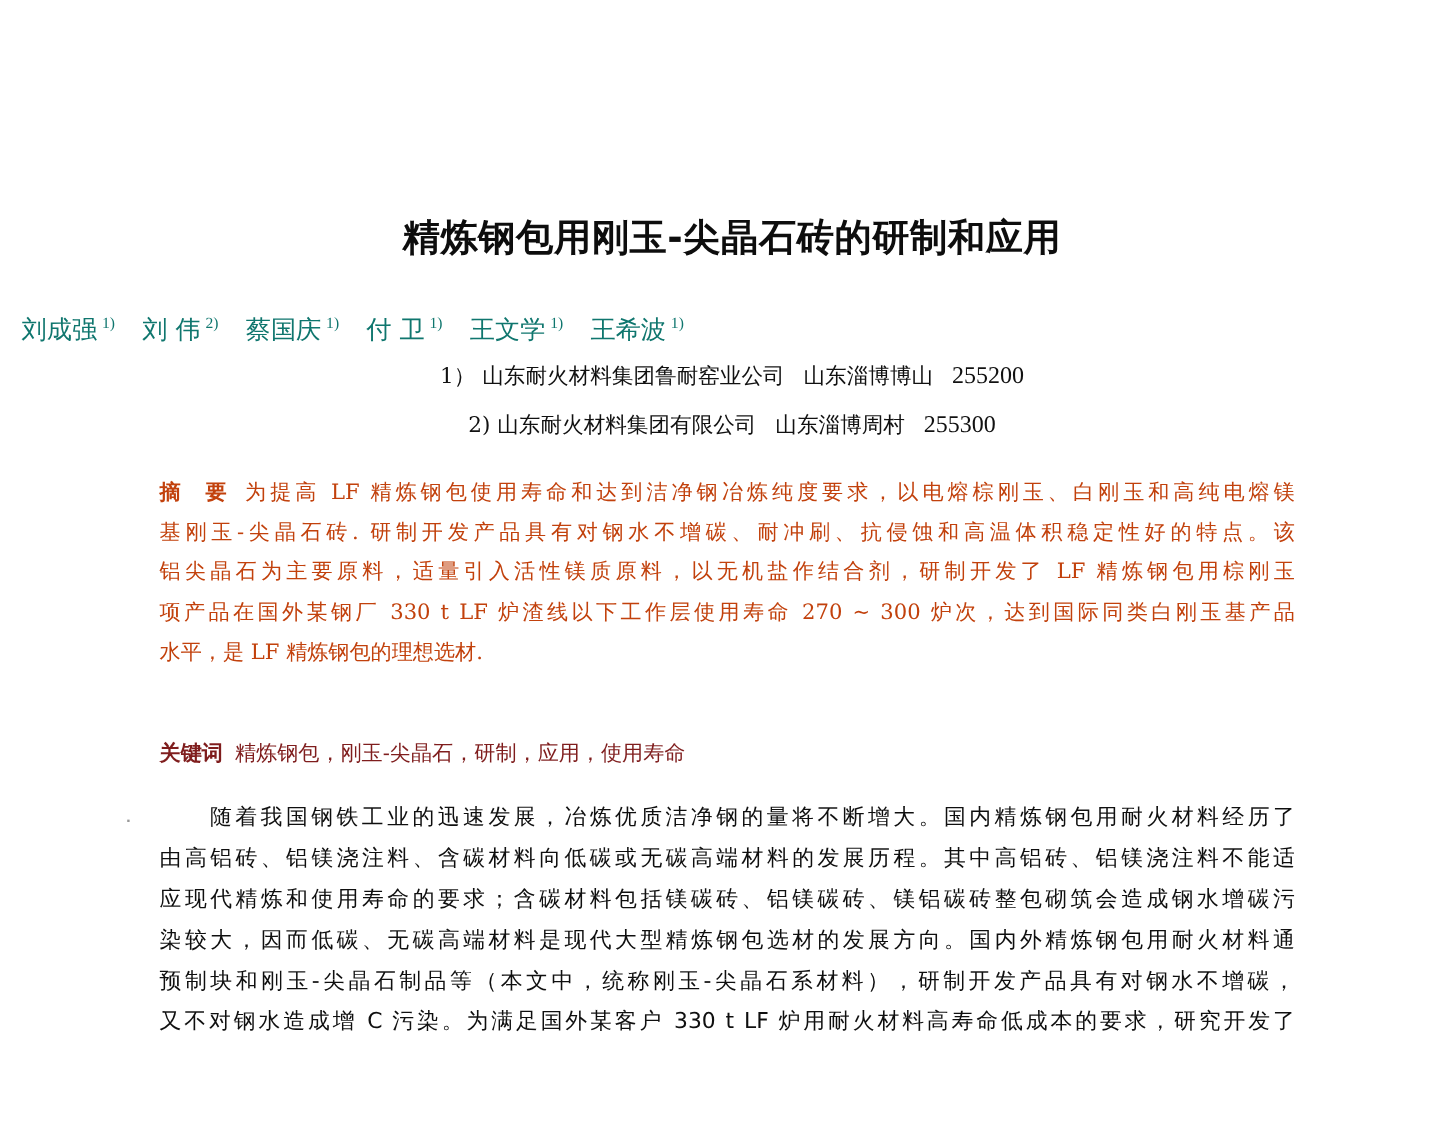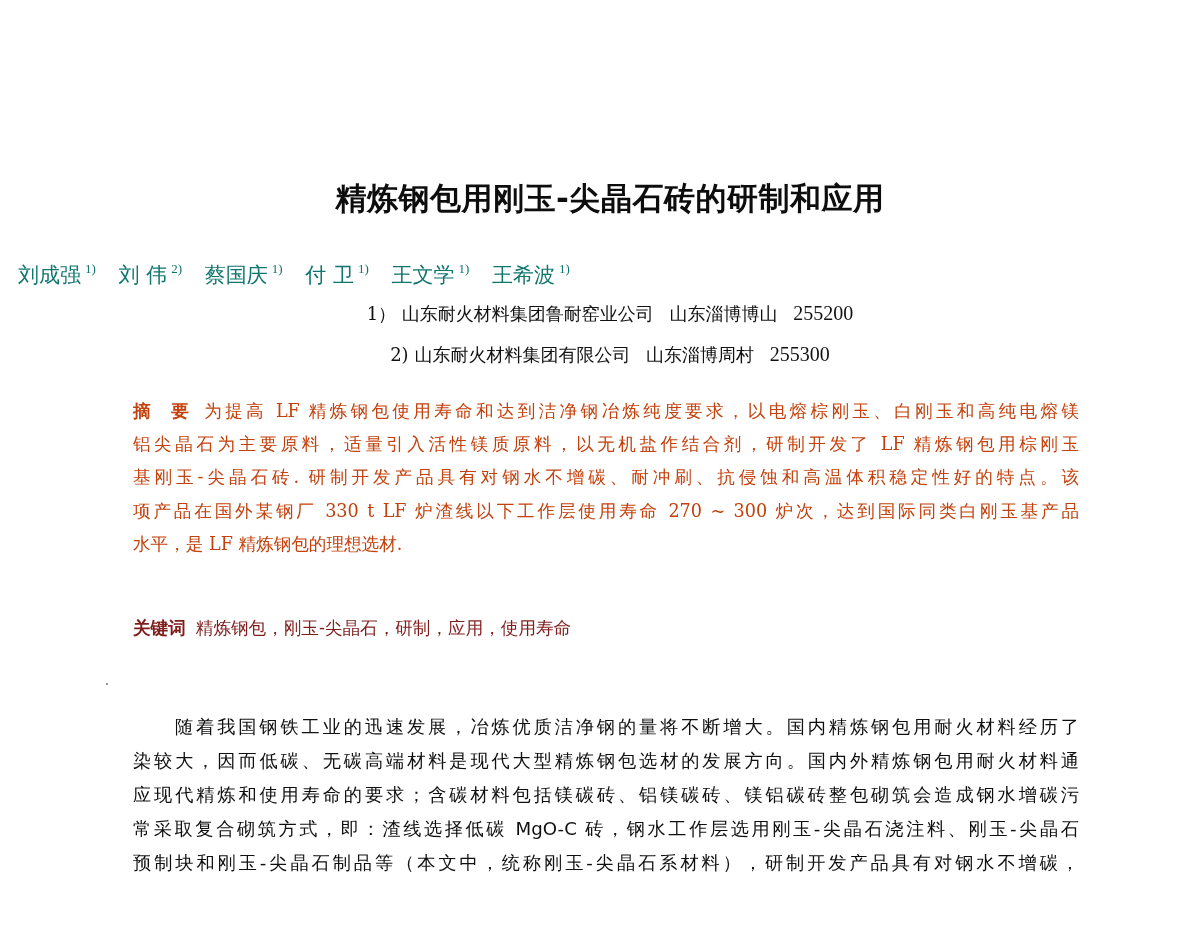"铝尖晶石为主要原料，适量引入活性镁质原料，以无机盐作结合剂，研制开发了 LF" span.line { order: before "基刚玉-尖晶石砖." -> after "基刚玉-尖晶石砖." }
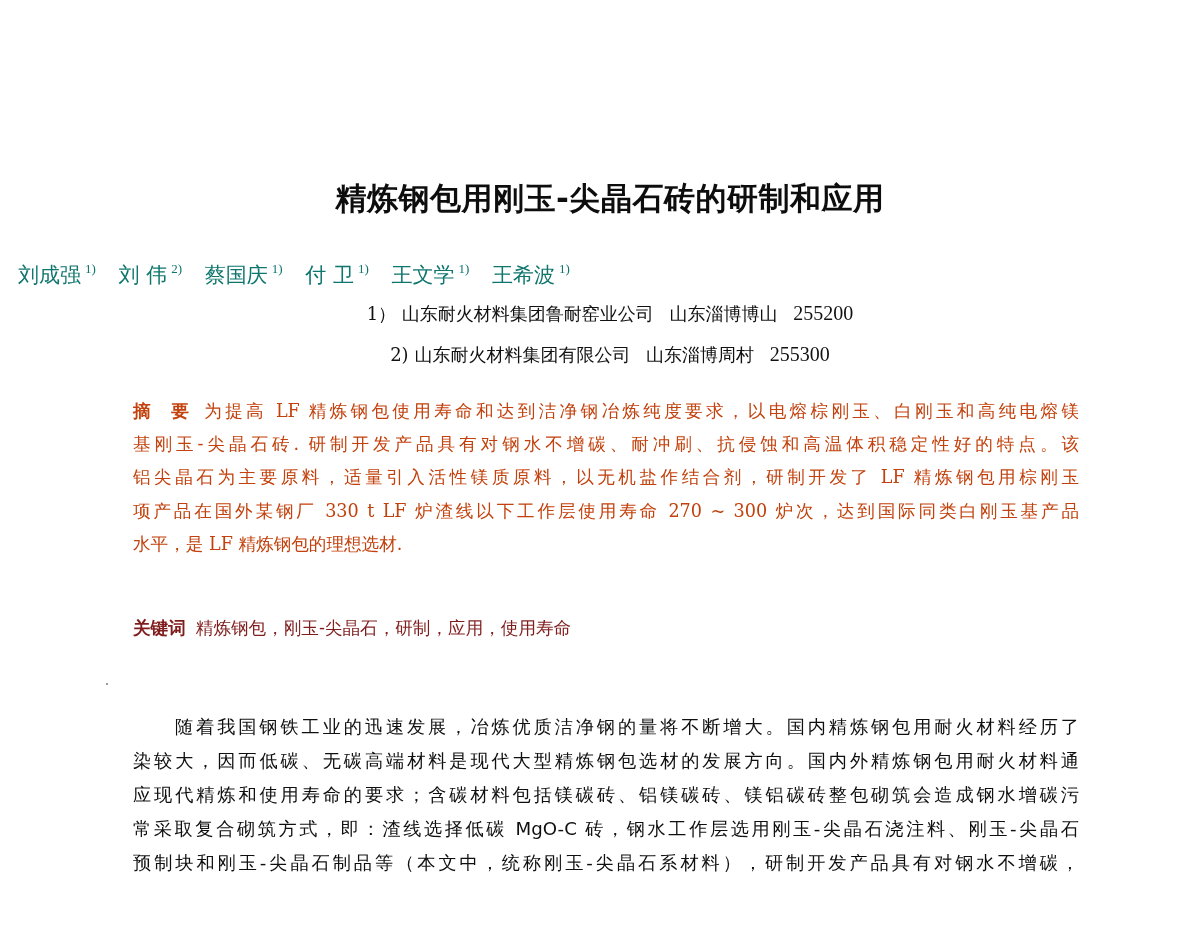"随着我国钢铁工业的迅速发展，冶炼优质洁净钢的量将不断增大。国内精炼钢包用耐火材料" .body { margin-top: 45px -> none }
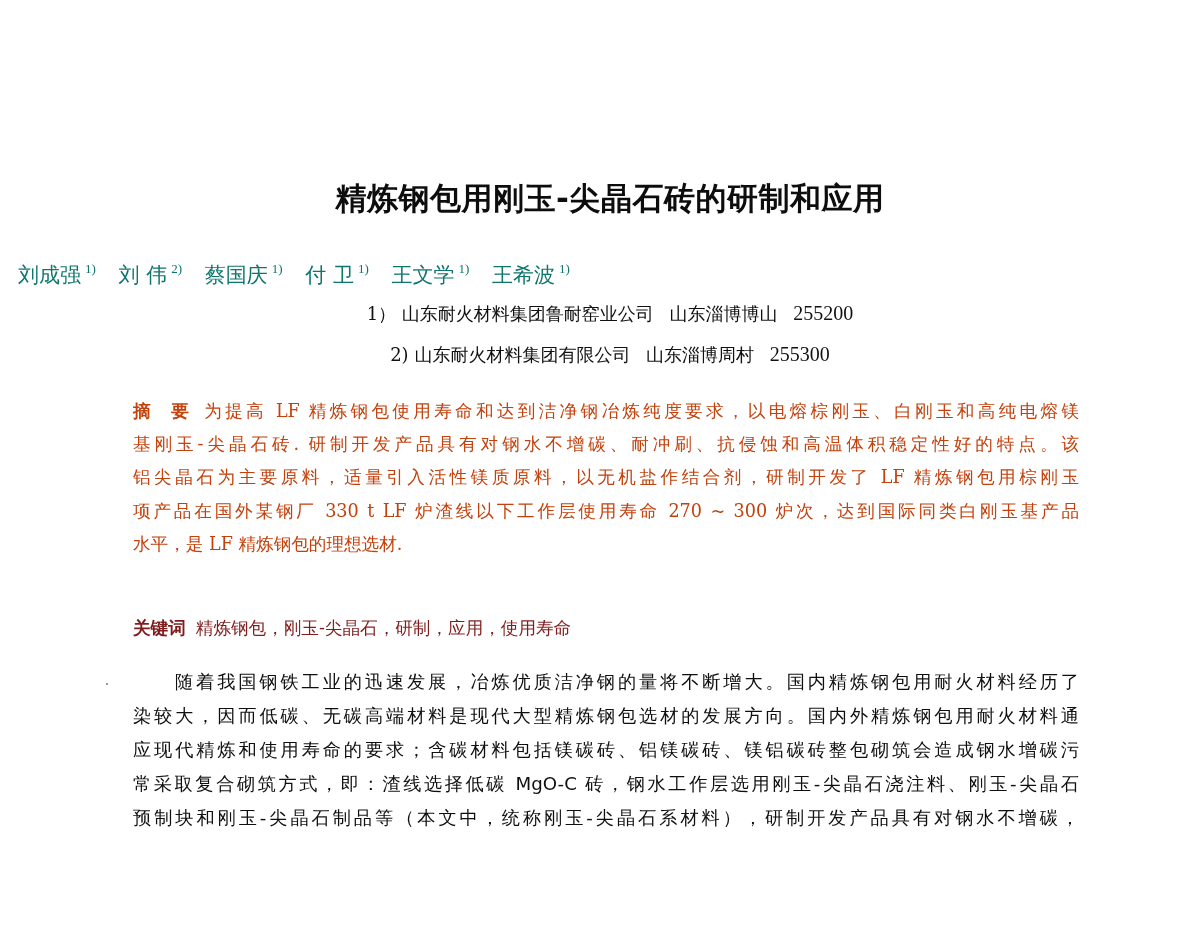"由高铝砖、铝镁浇注料、含碳材料向低碳或无碳高端材料的发展历程。其中高铝砖、铝镁浇" span.line { html: none -> <span>由高铝砖、铝镁浇注料、含碳材料向低碳或无碳高端材料的发展历程。其中高铝砖、铝镁浇注料不能适</span> }
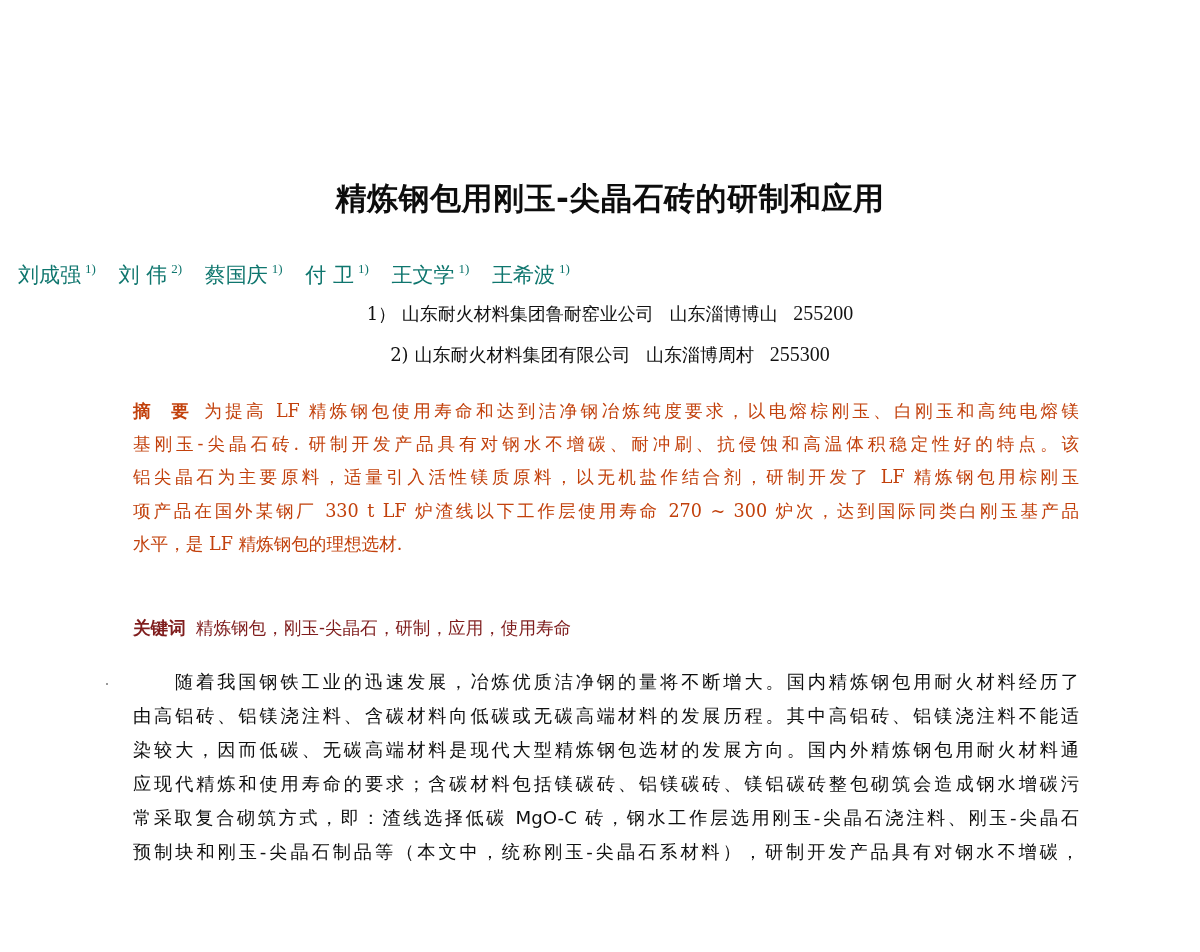"染较大，因而低碳、无碳高端材料是现代大型精炼钢包选材的发展方向。国内外精炼钢包用" span.line { order: before "应现代精炼和使用寿命的要求；含碳材料包括镁碳砖、铝镁碳砖、镁铝碳砖整包砌筑会造成" -> after "应现代精炼和使用寿命的要求；含碳材料包括镁碳砖、铝镁碳砖、镁铝碳砖整包砌筑会造成" }
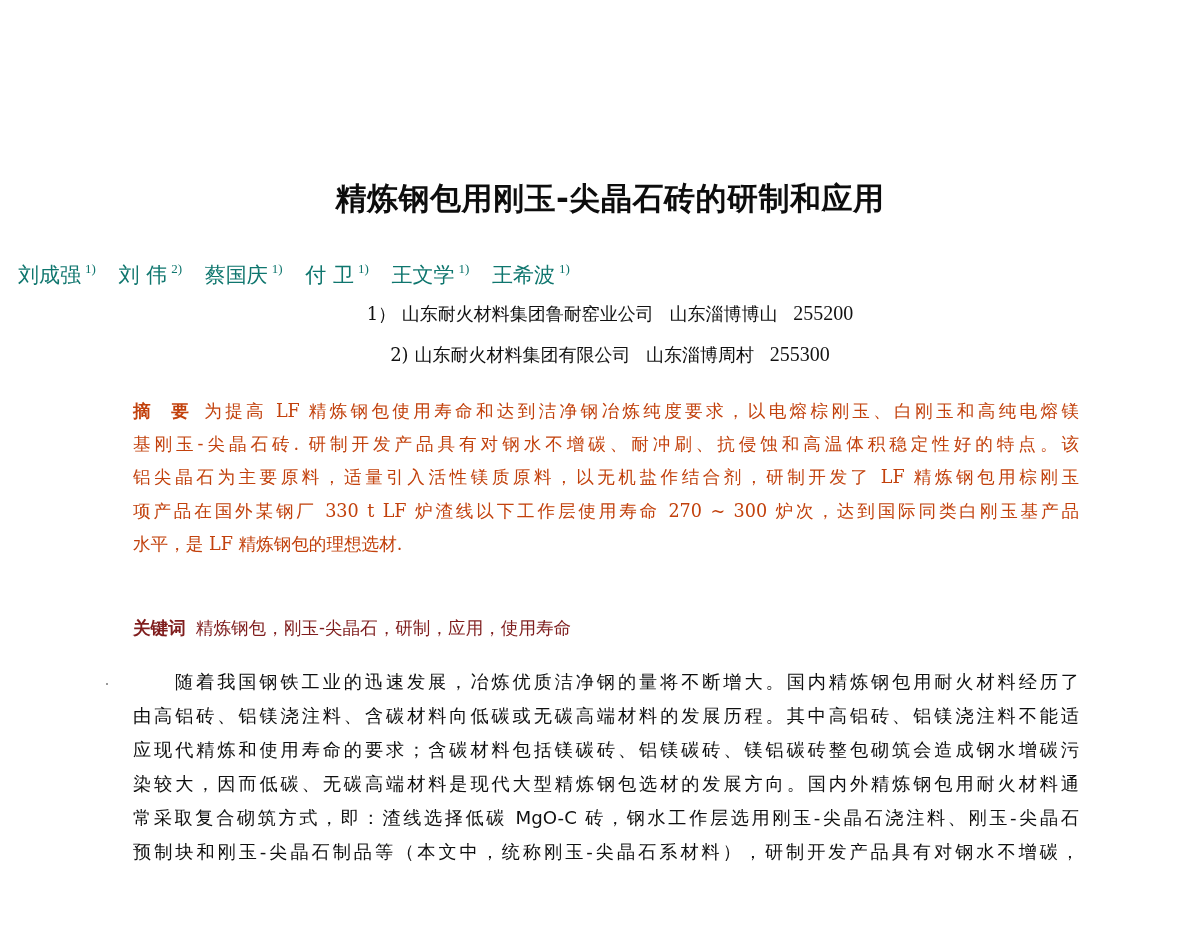"常采取复合砌筑方式，即：渣线选择低碳 MgO-C" span.line { html: <span>常采取复合砌筑方式，即：渣线选择低碳 MgO-C 砖，钢水工作层选用刚玉-尖晶石浇注料、刚玉-尖晶石</span> -> none }
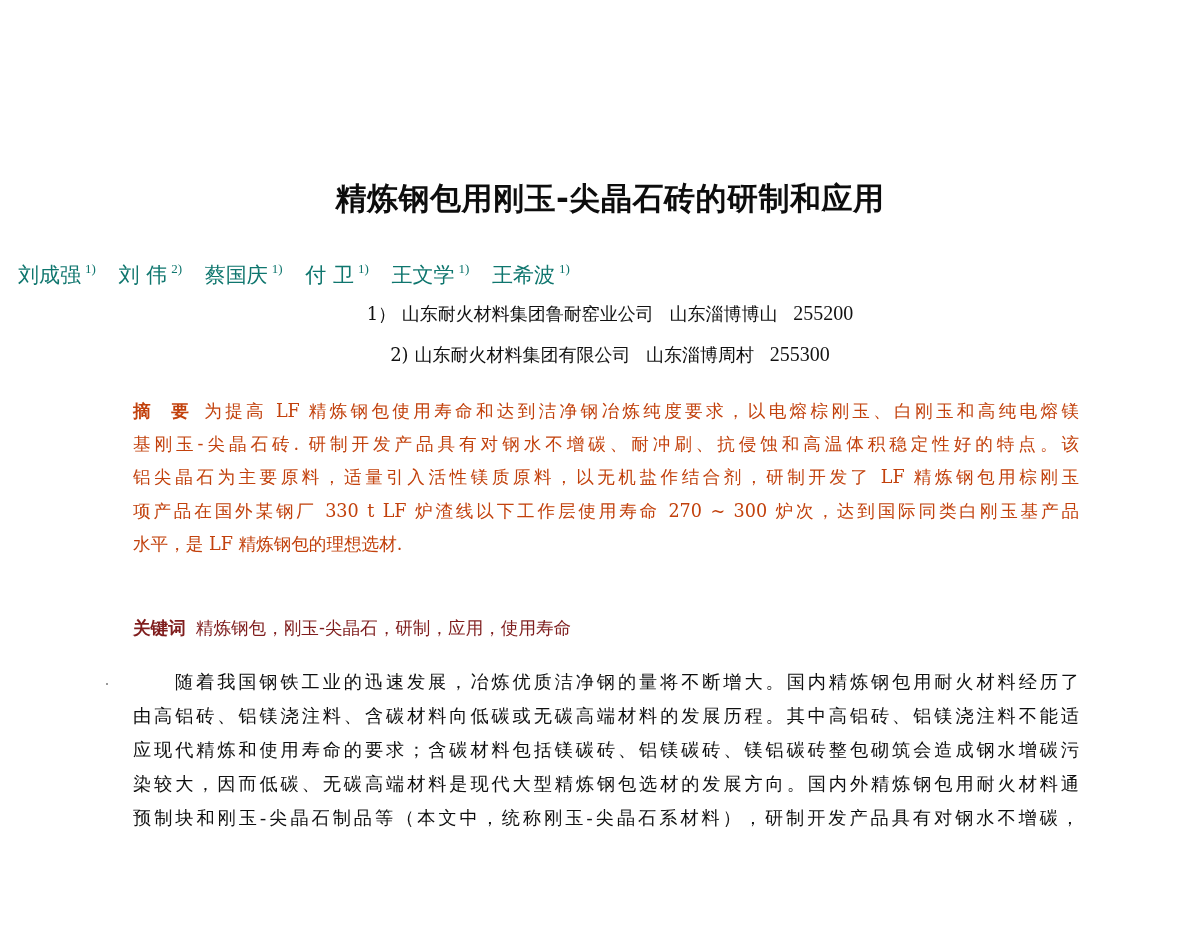"又不对钢水造成增 C 污染。为满足国外某客户 330 t" span.line { html: none -> <span>又不对钢水造成增 C 污染。为满足国外某客户 330 t LF 炉用耐火材料高寿命低成本的要求，研究开发了</span> }
